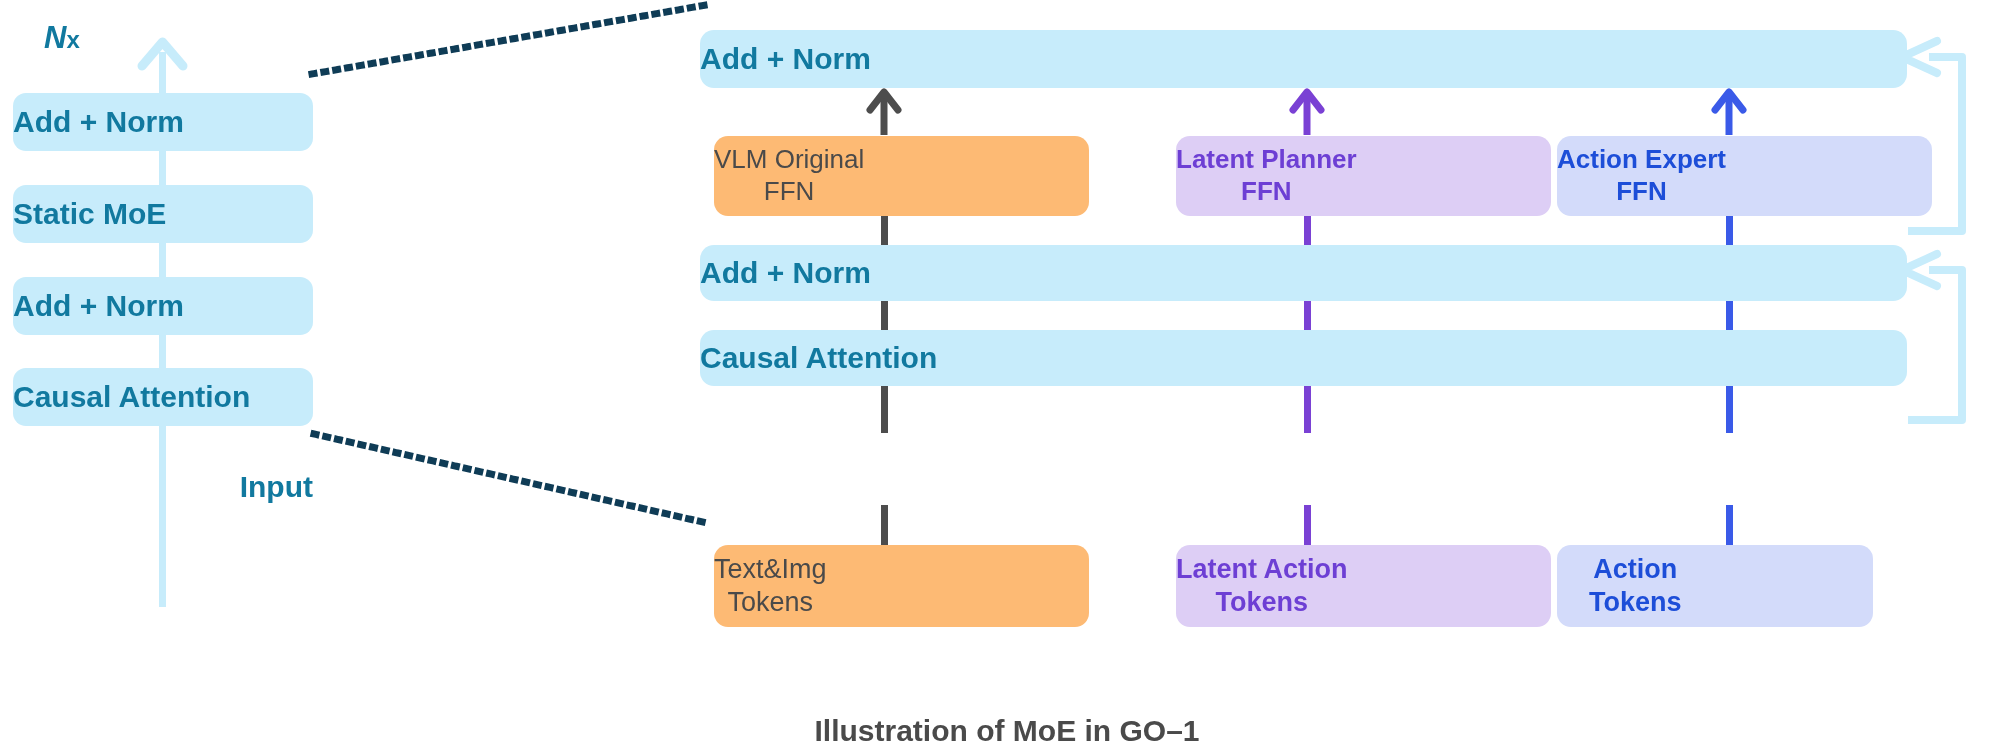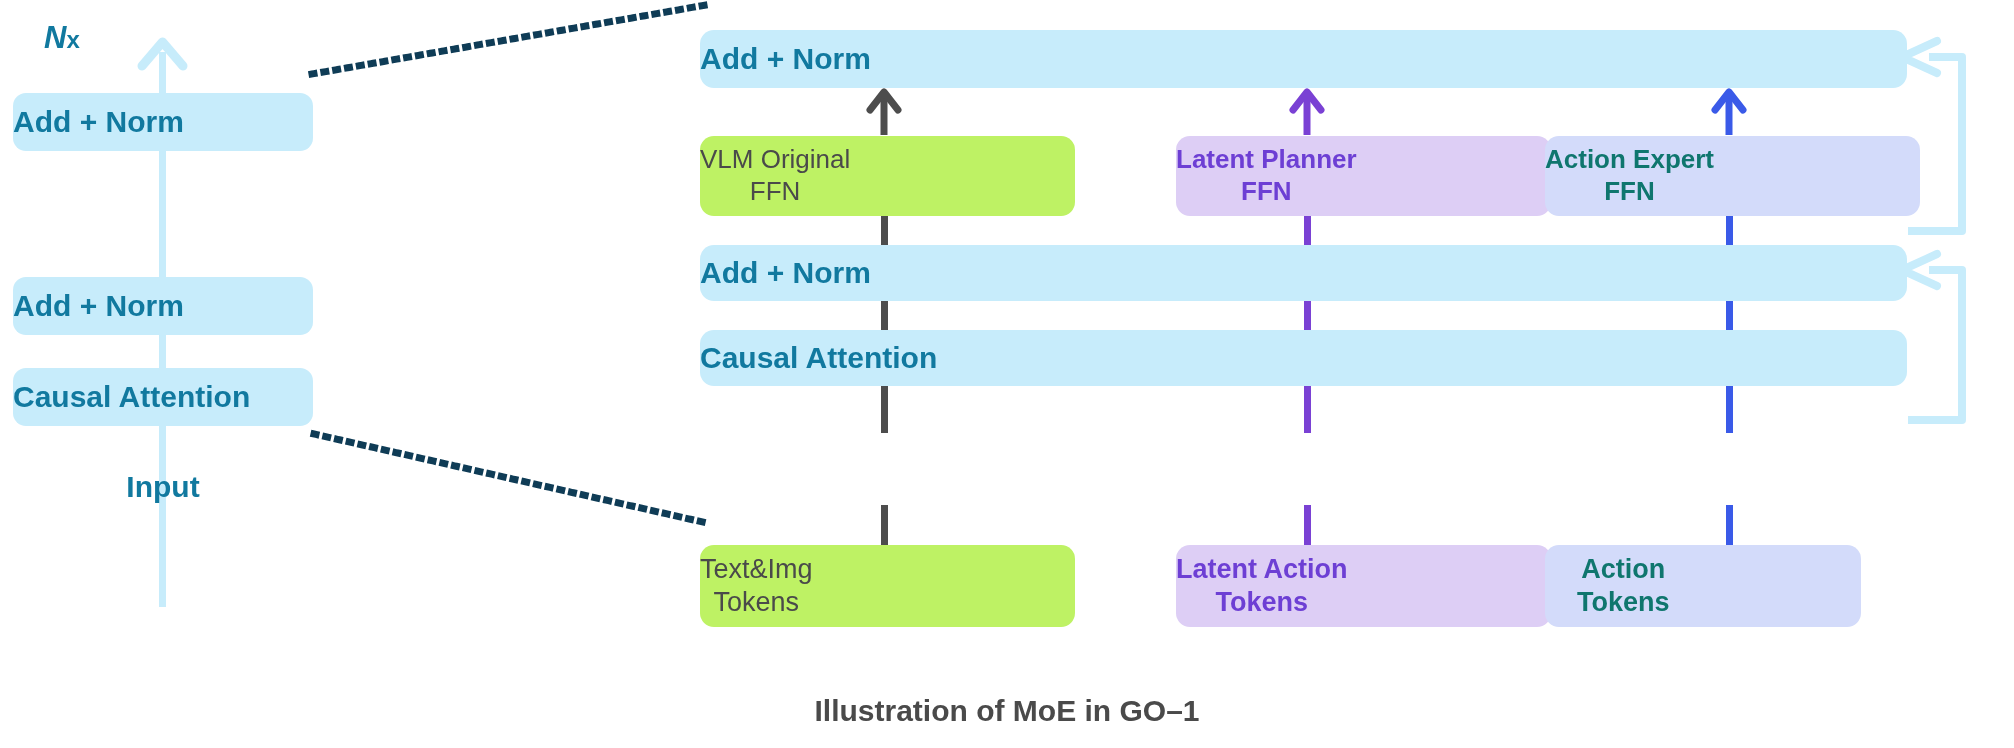"VLM Original" .gray-box { background: #bef264 -> #fdba74; margin-left: none -> 14px }
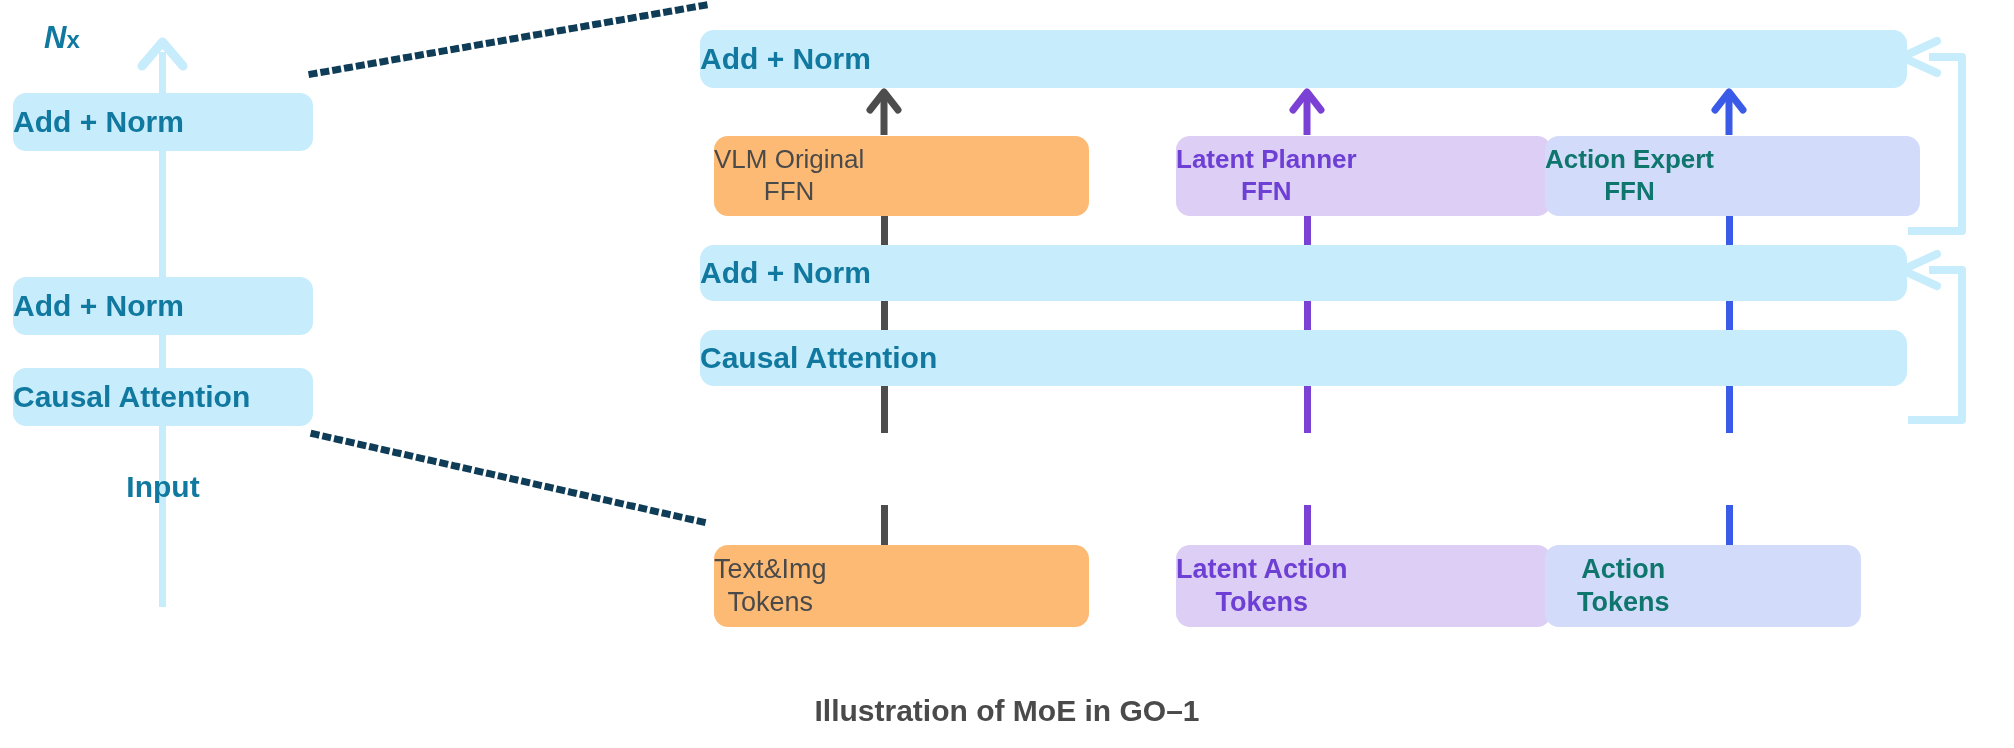"Action Expert" .blue-box { color: #0f766e -> #1d4ed8; margin-left: none -> 12px }
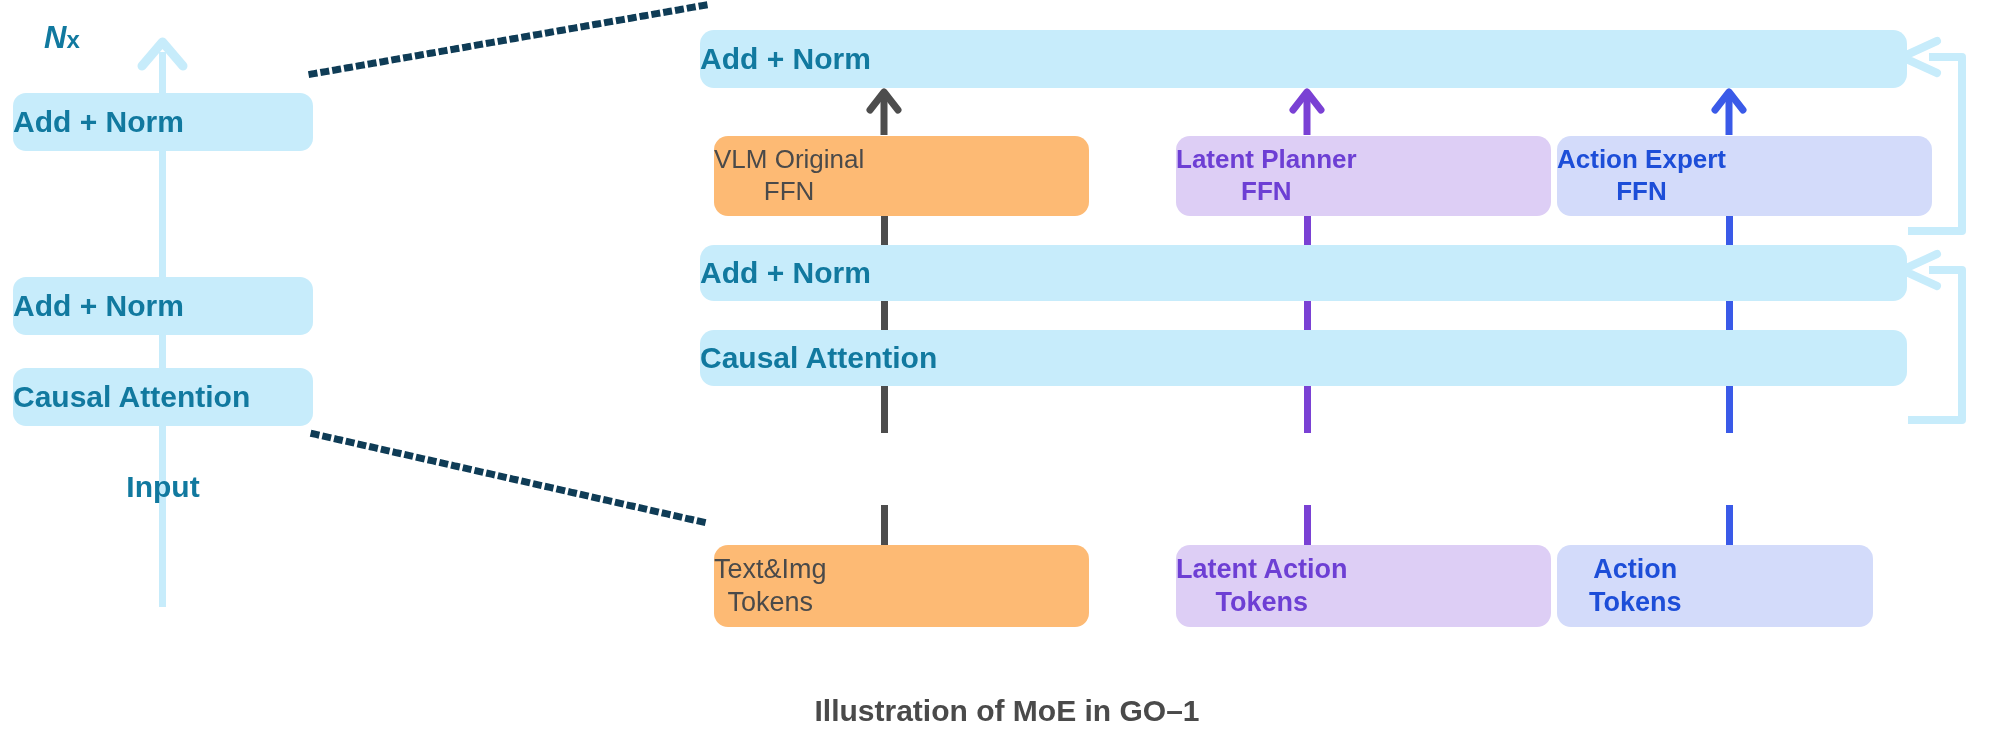"Static MoE" div.box { html: none -> <div> <span>Static MoE</span> </div> }
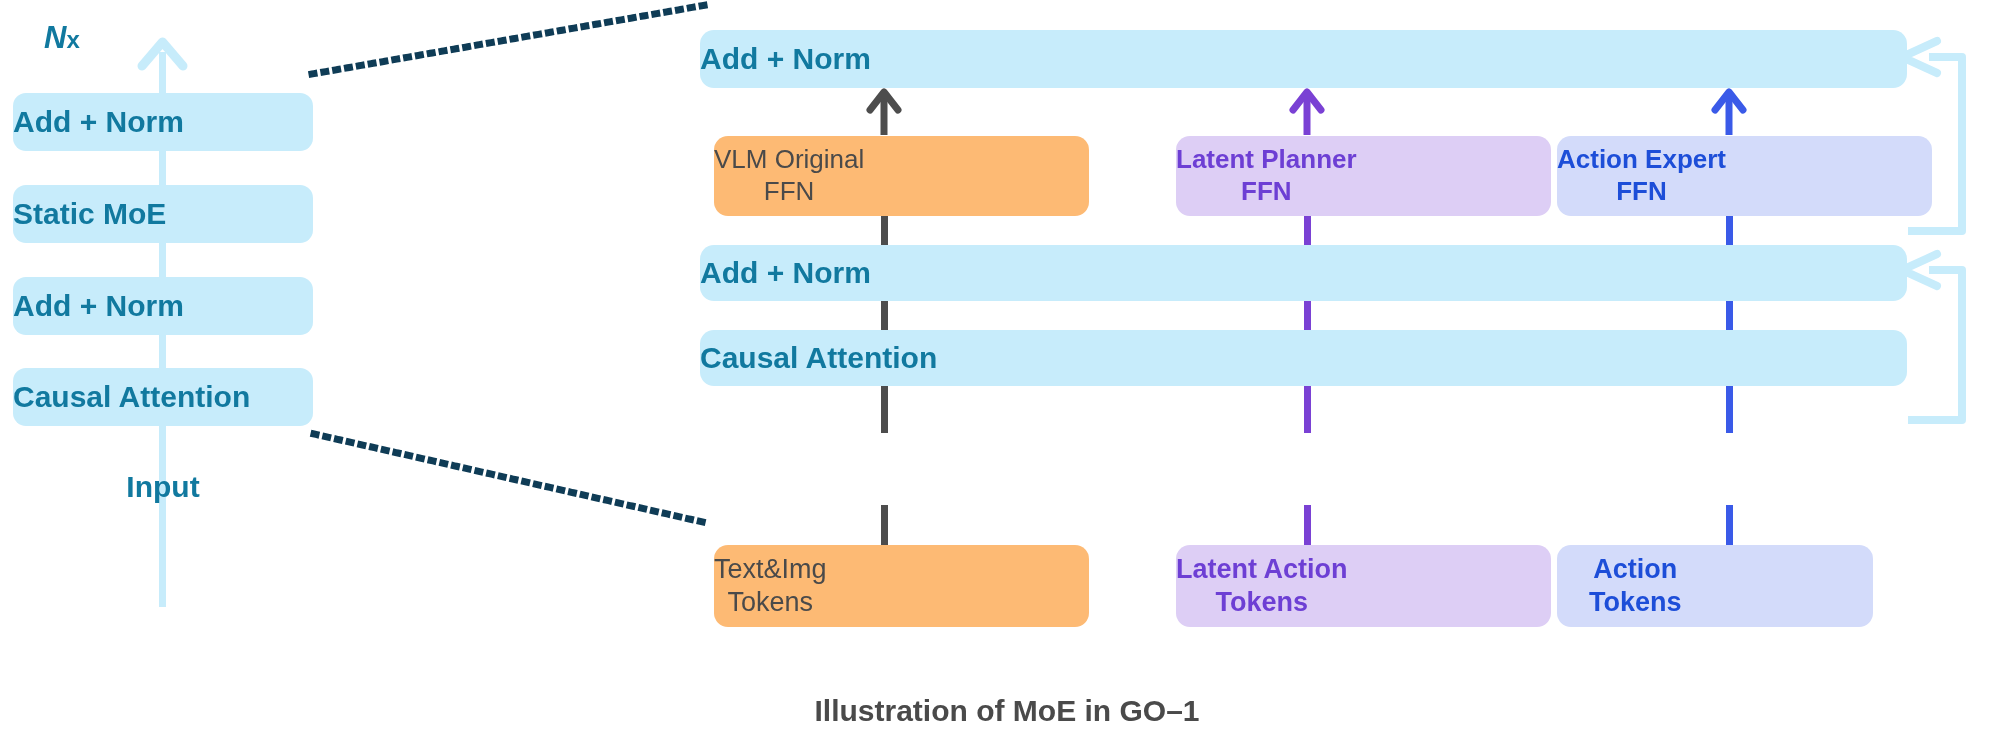"Input" .input-label { text-align: center -> right }
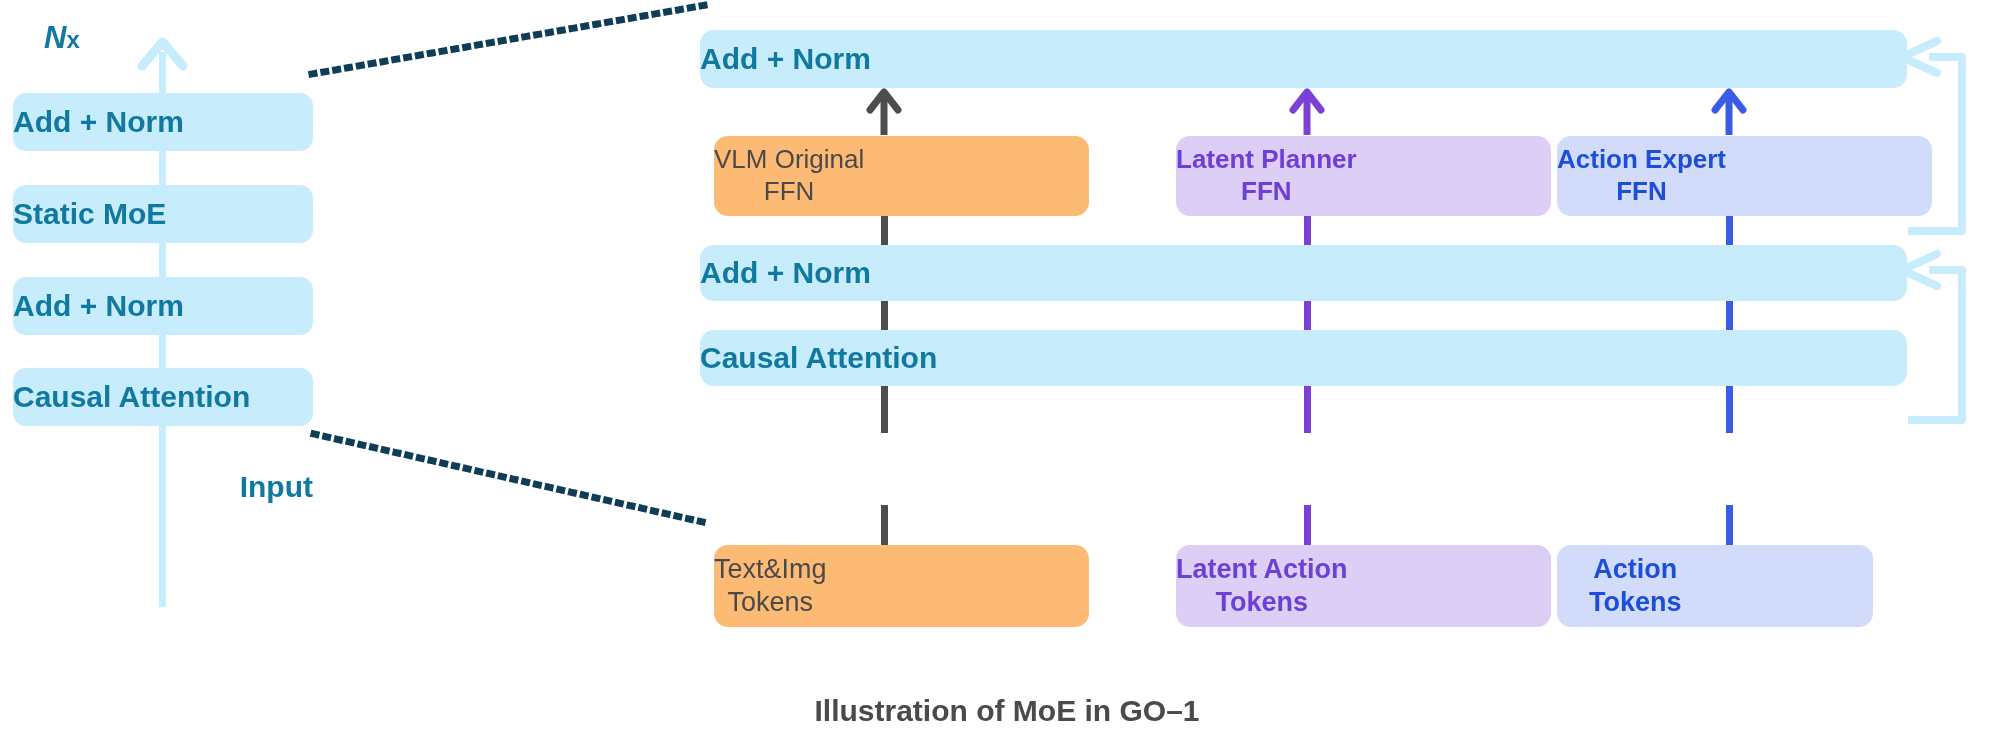"Illustration of MoE in GO–1" div.caption { top: 694px -> 714px }
